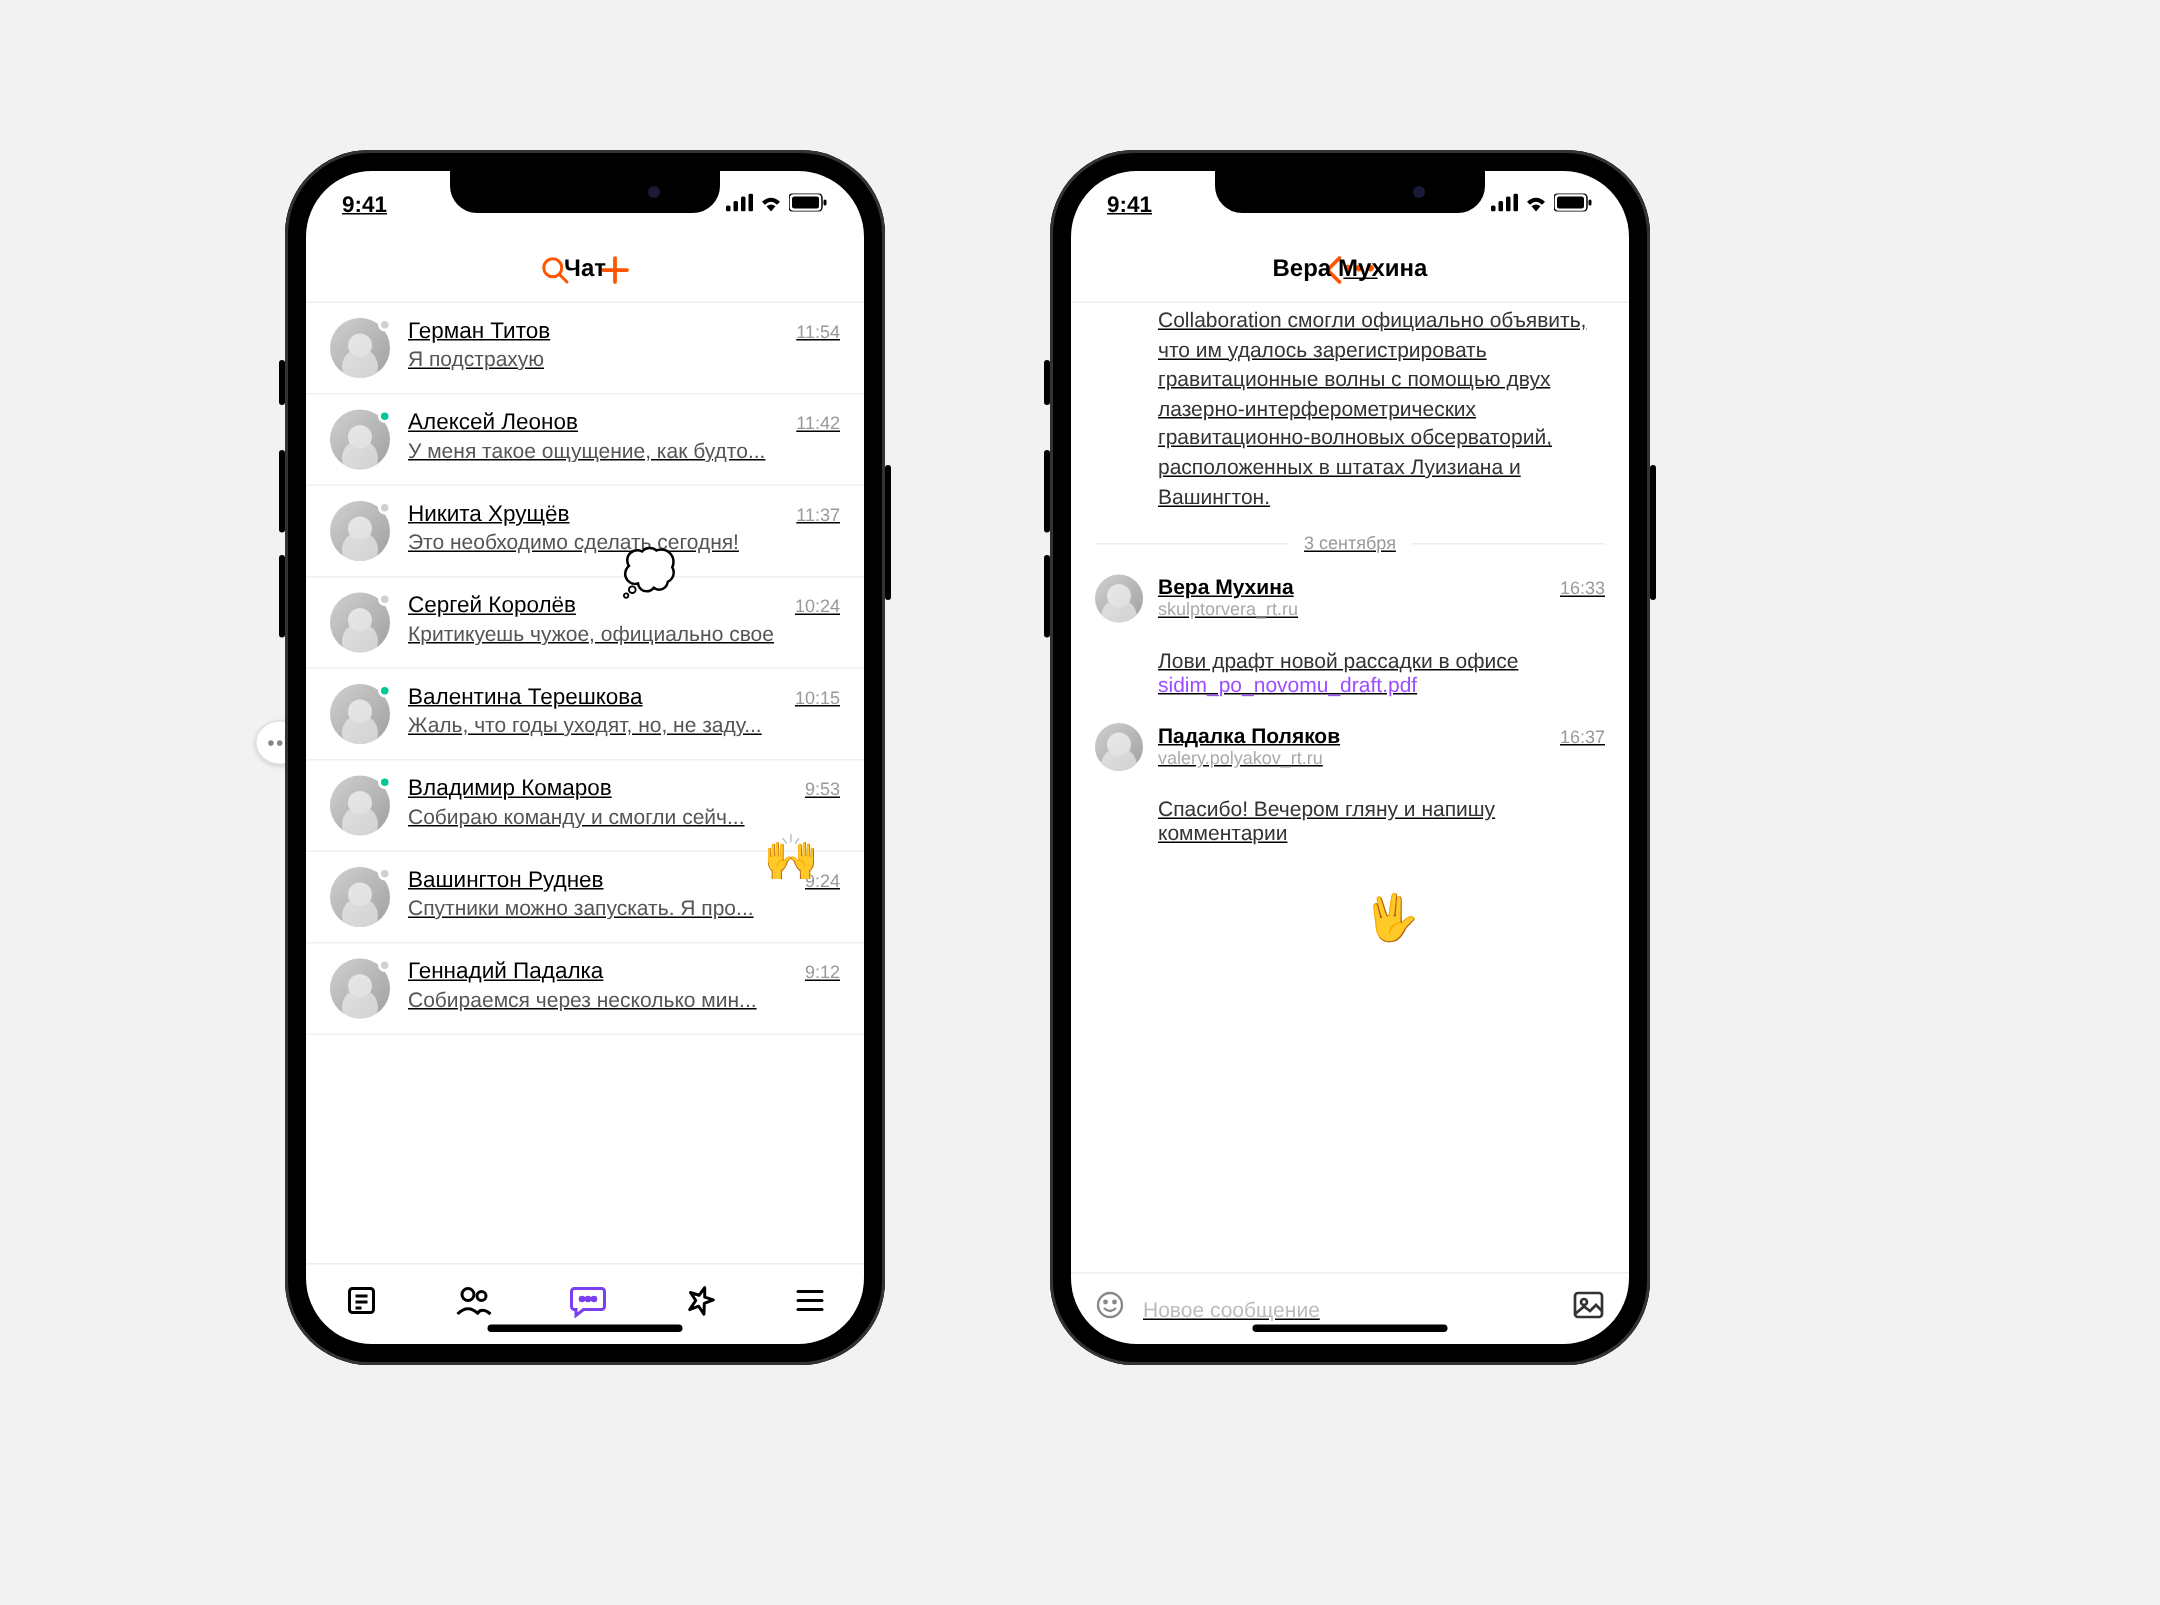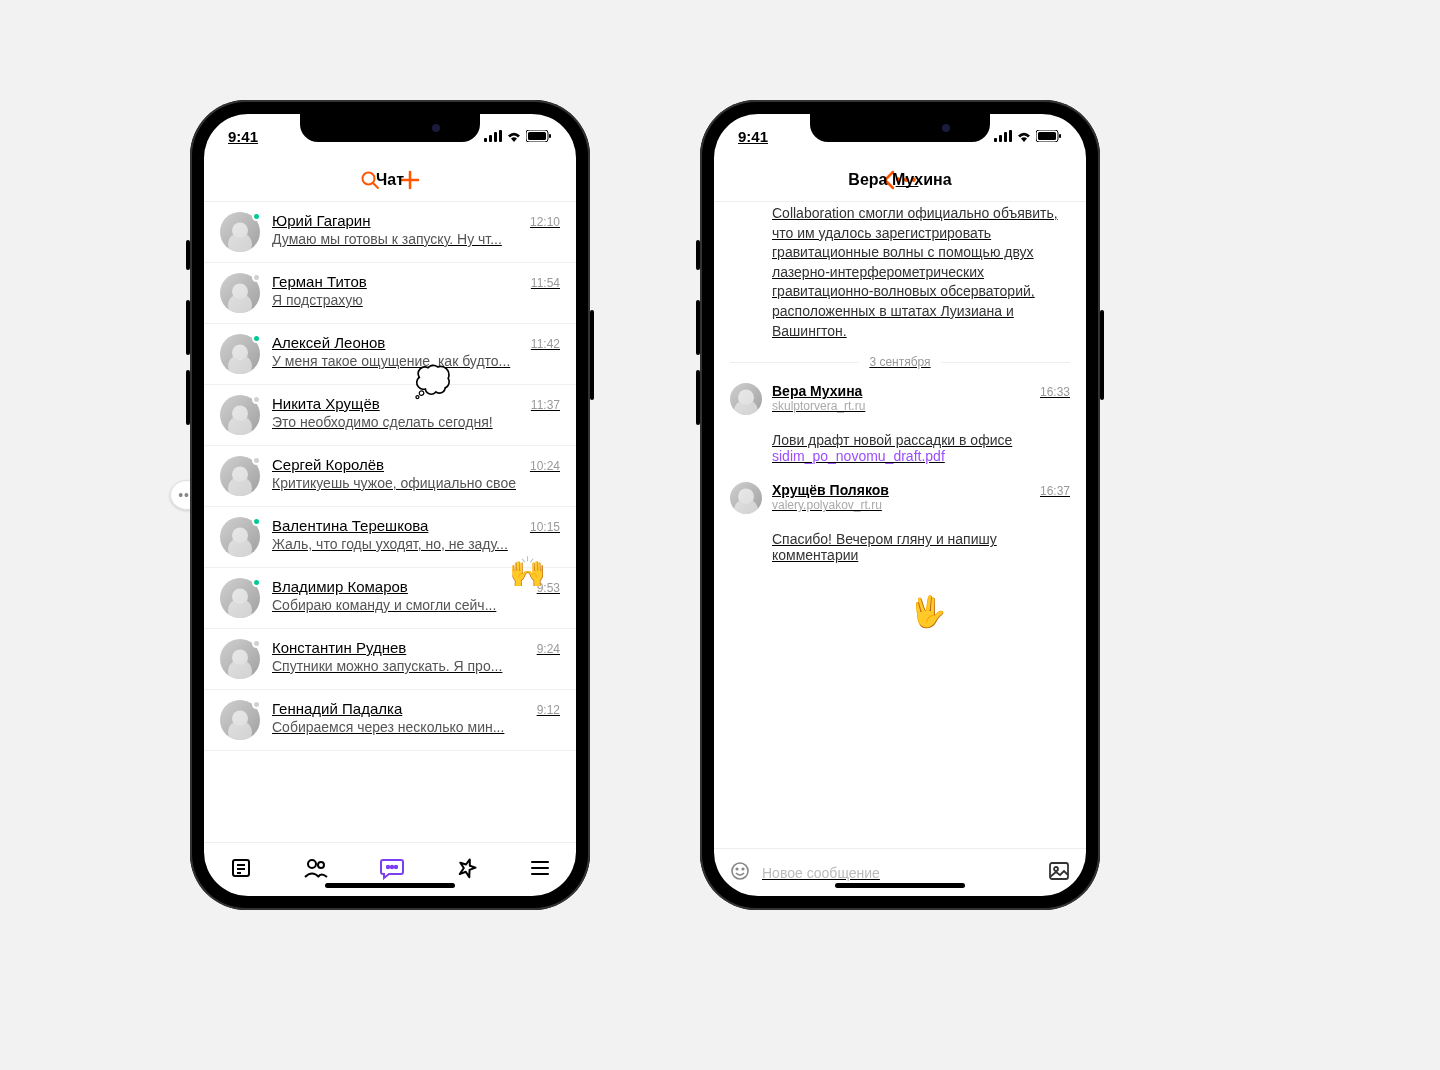"Юрий Гагарин" div.chat-row { html: <div> <div></div> <div></div> <div> <div> <span>Юрий Гагарин</span> <span>12:10</span> </div> <div>Думаю мы готовы к запуску. Ну чт...</div> </div> </div> -> none }
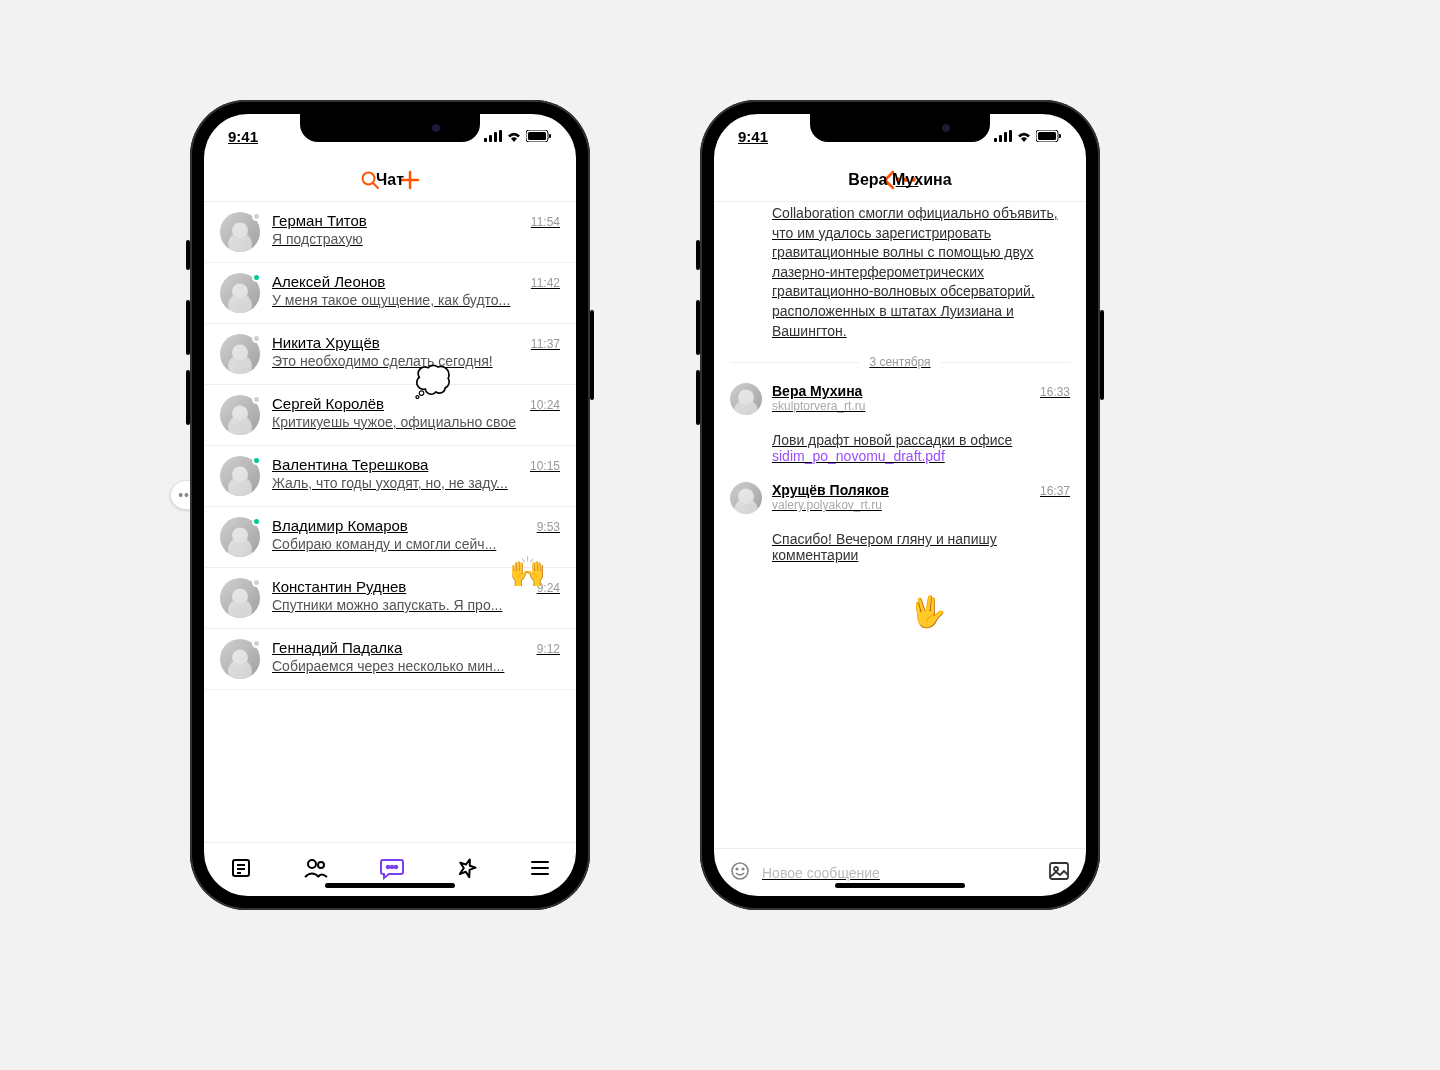"Хрущёв Поляков" span.msg-name { text: Хрущёв -> Падалка }
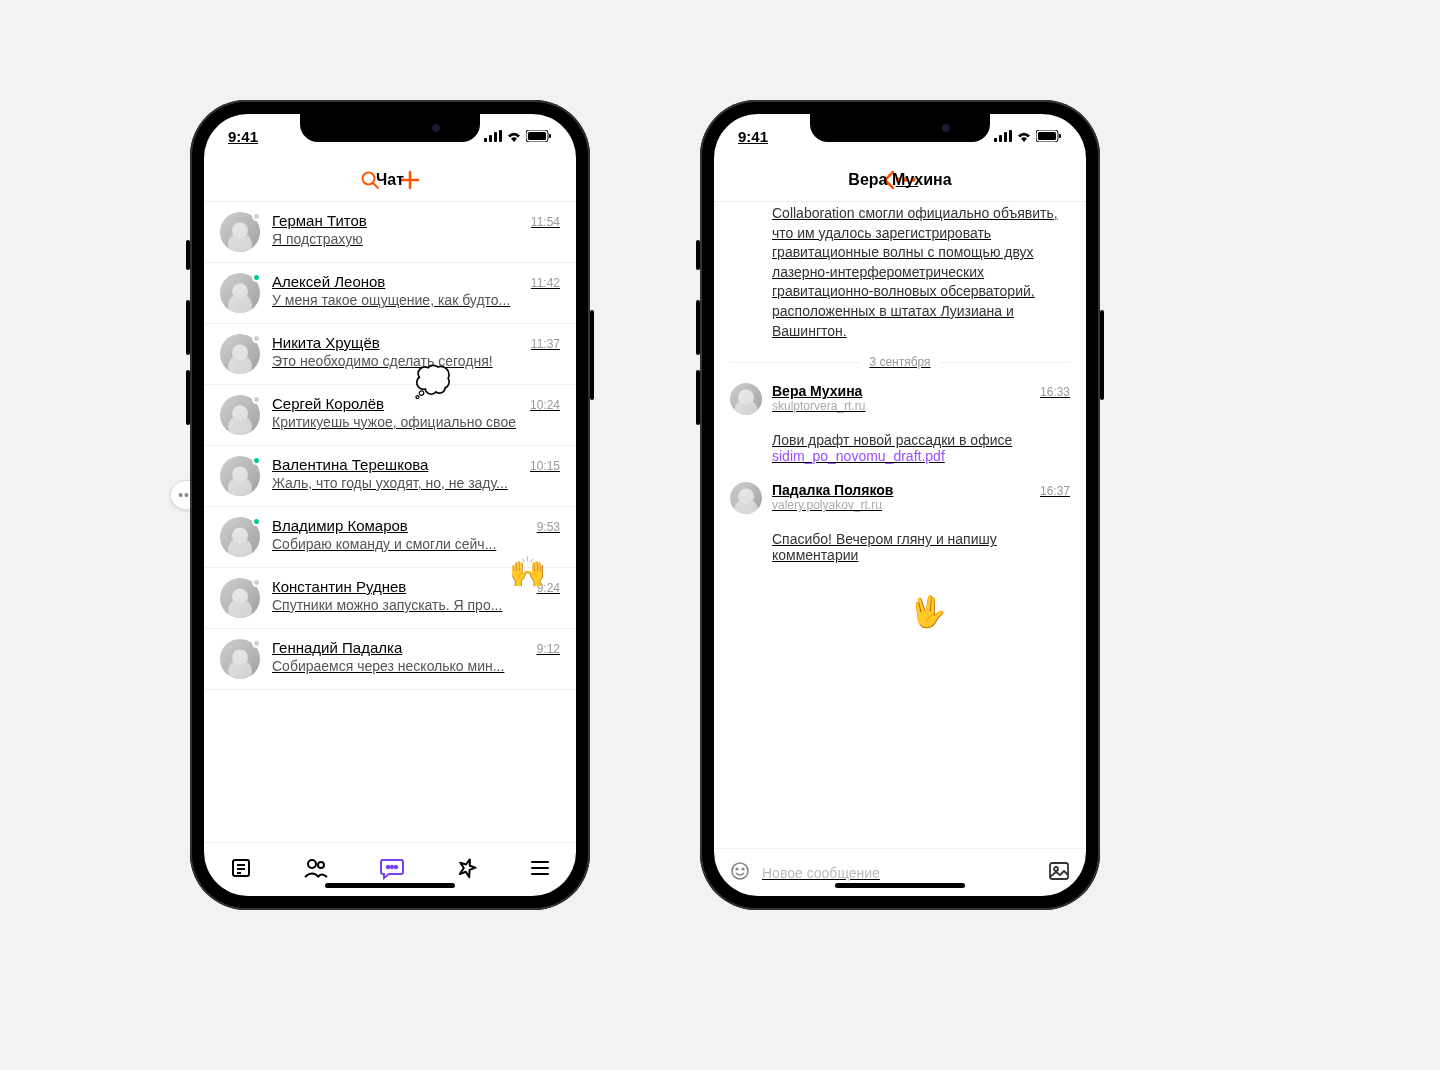"Константин Руднев" span.chat-name { text: Константин -> Вашингтон }
